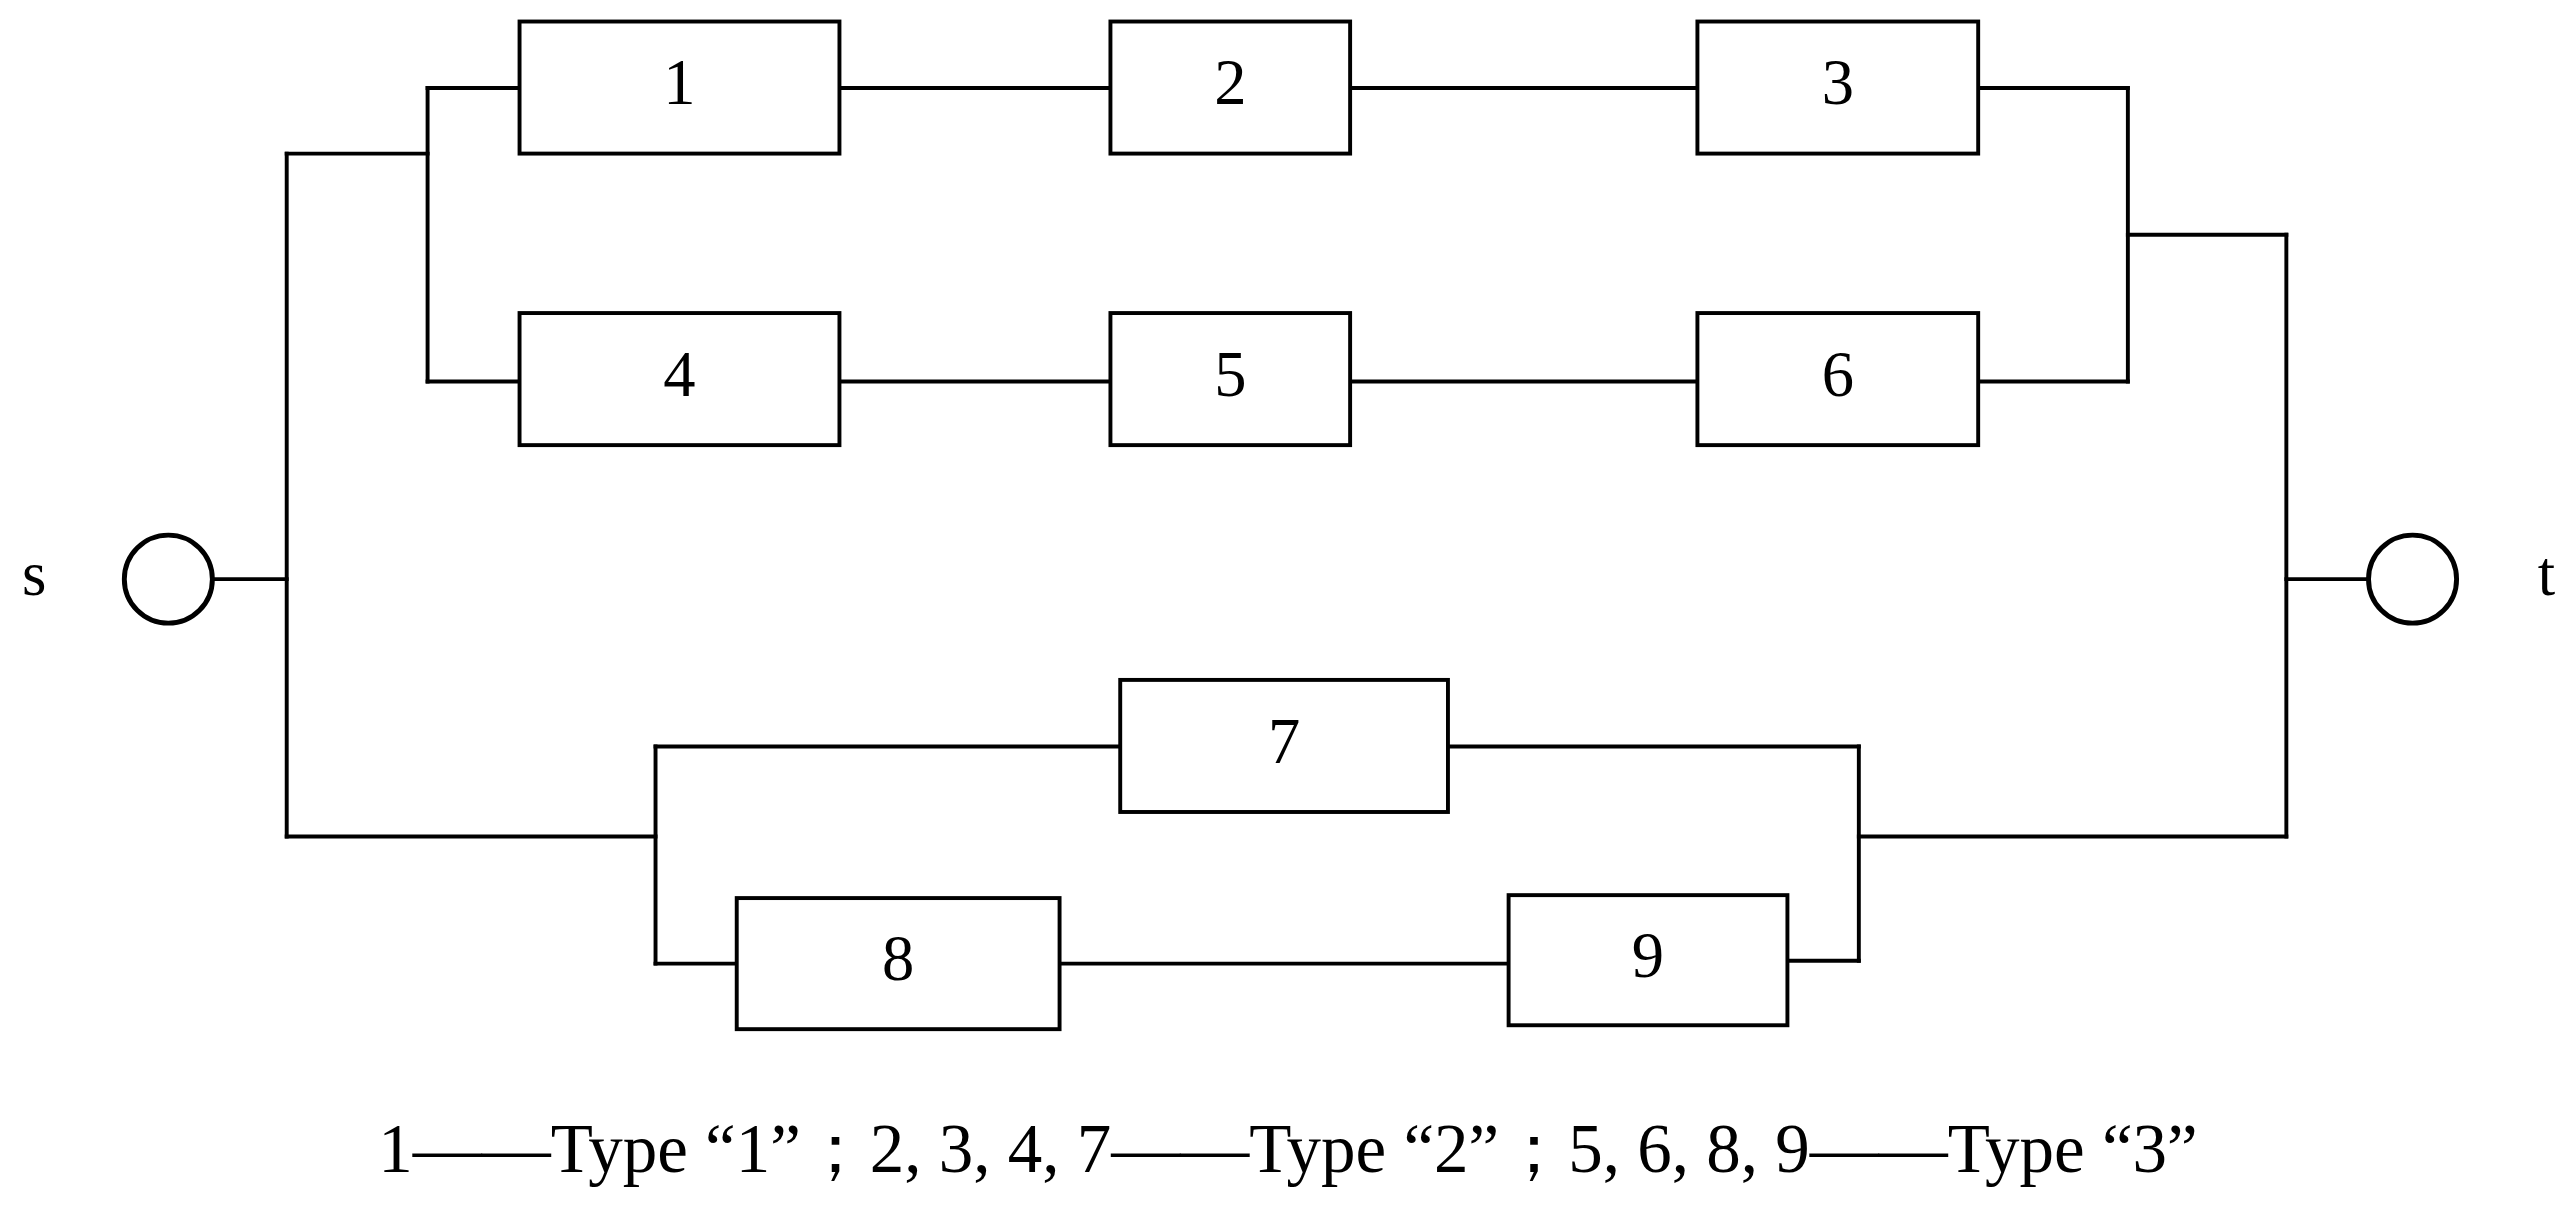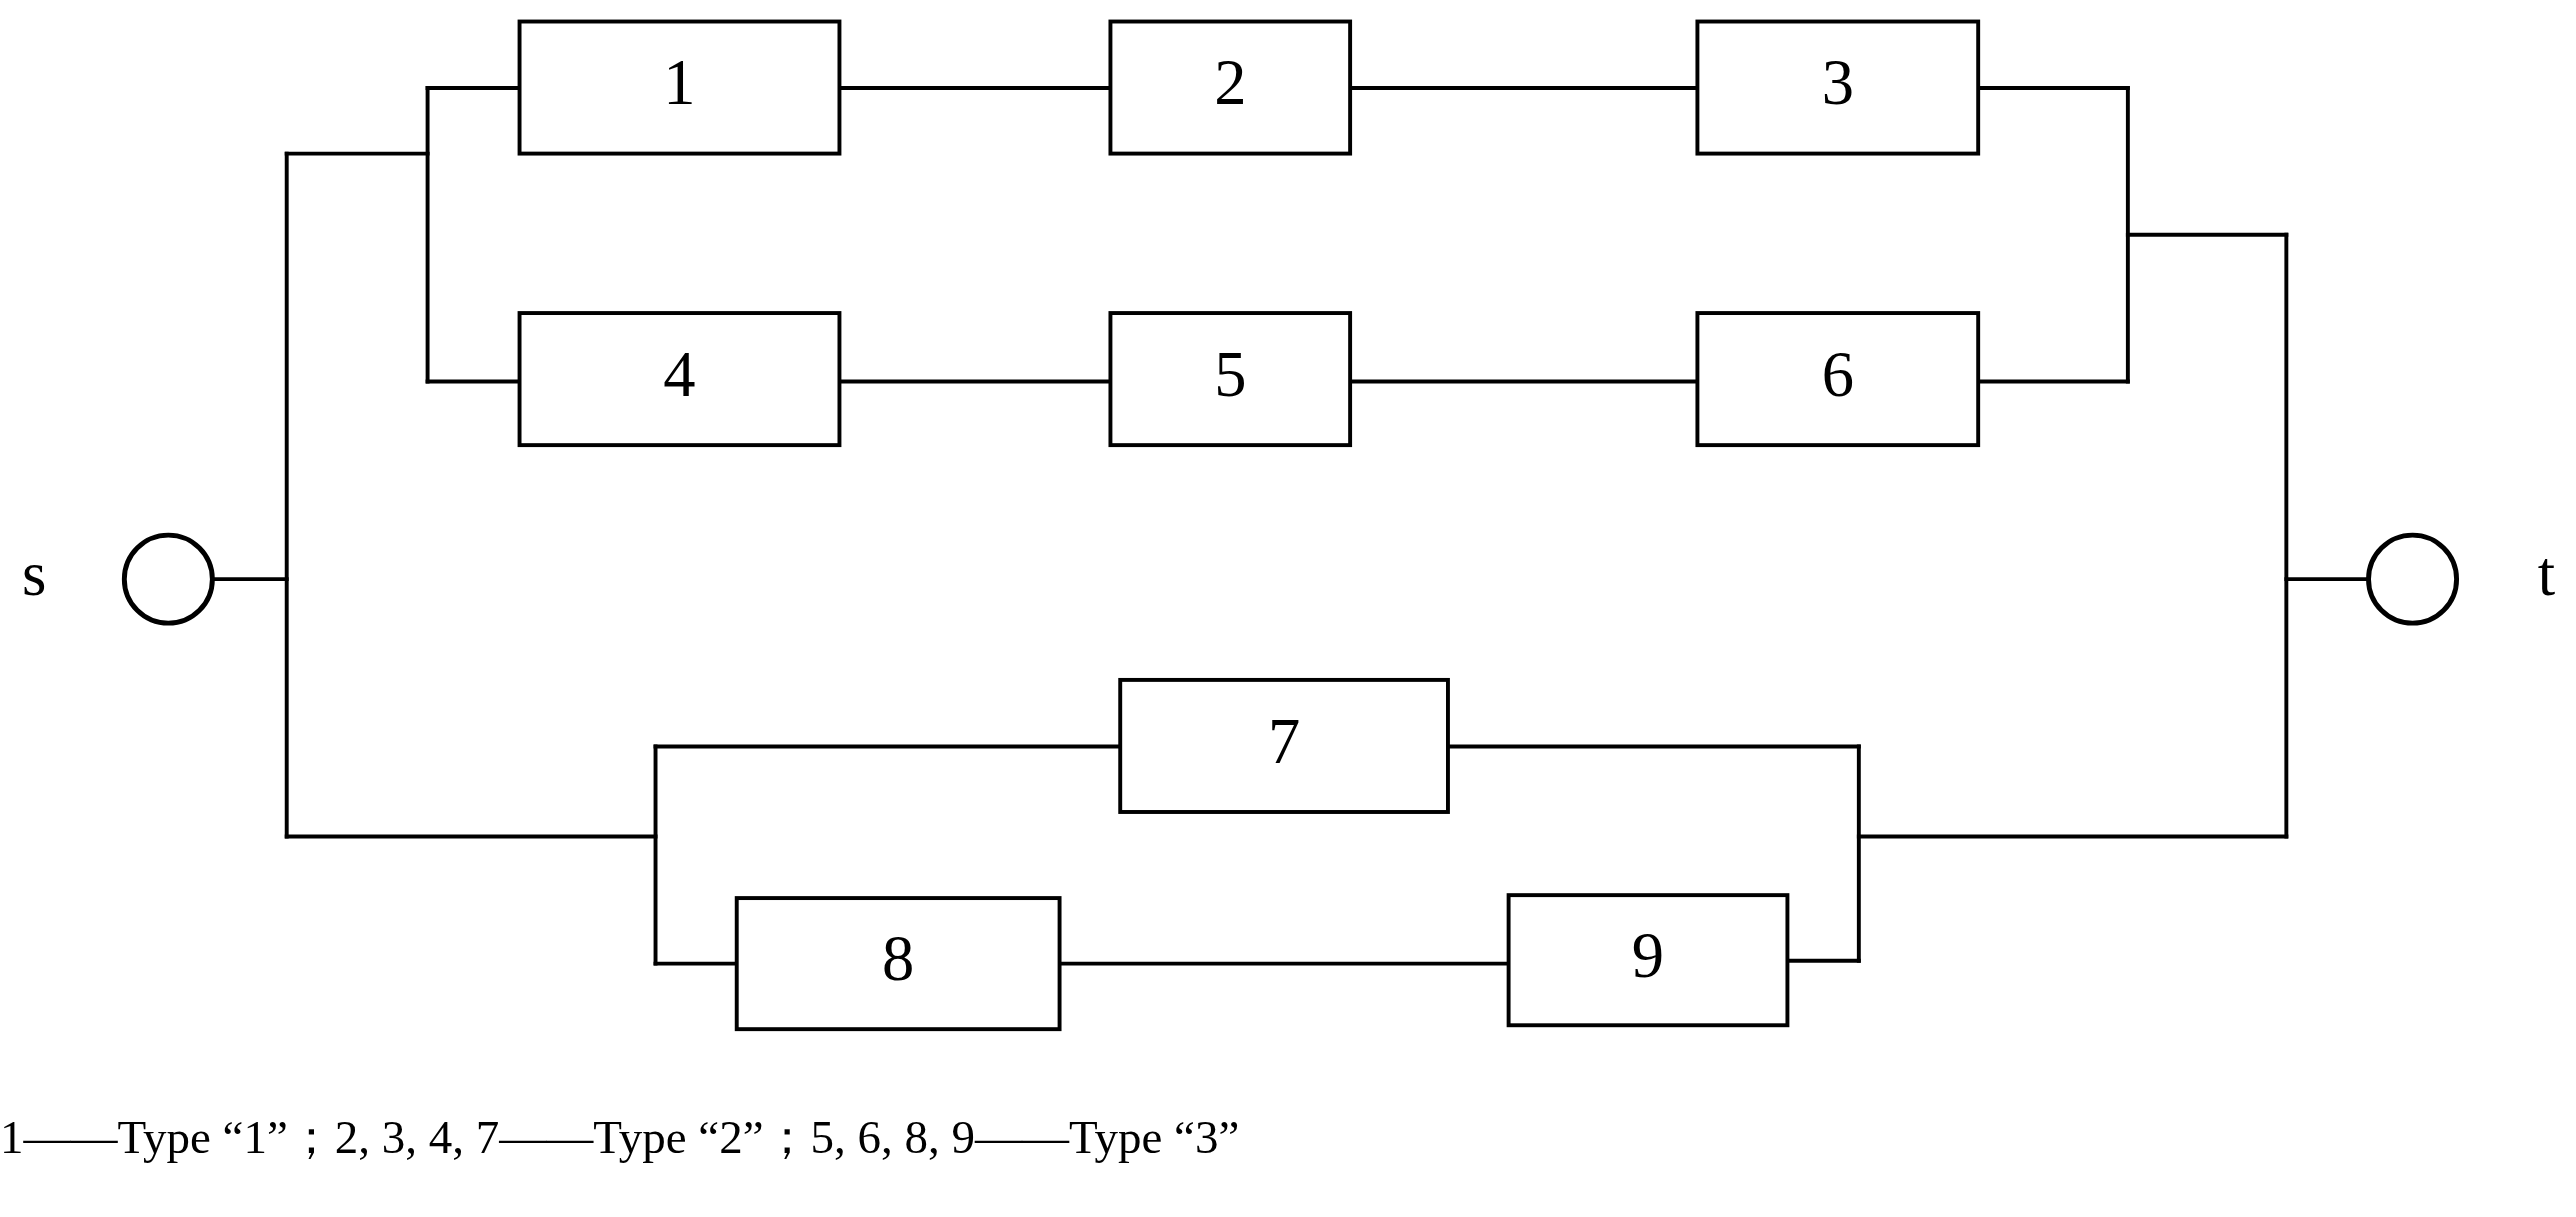"1——Type “1”；2, 3, 4, 7——Type" #caption { font-size: 47px -> 69px; text-align: left -> center }
